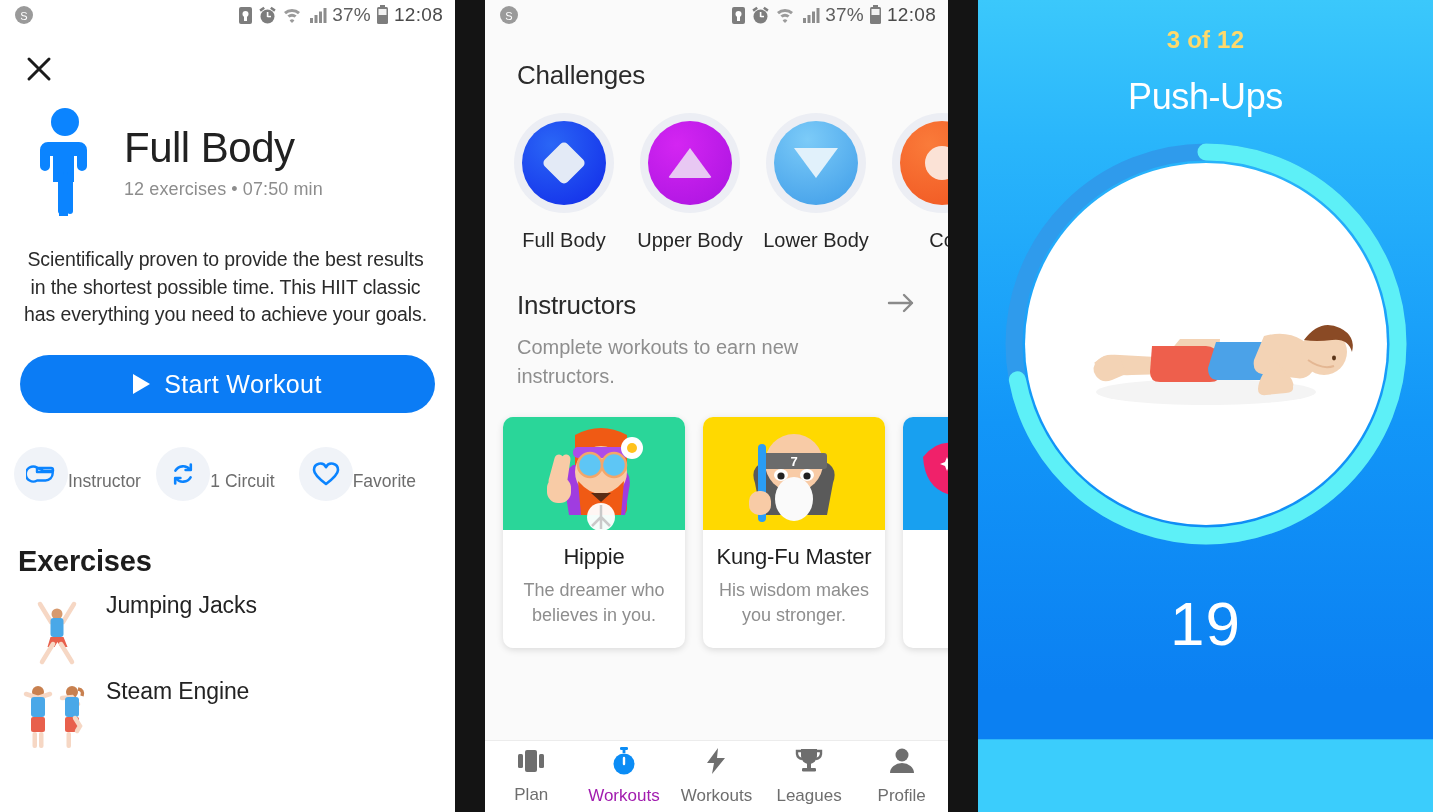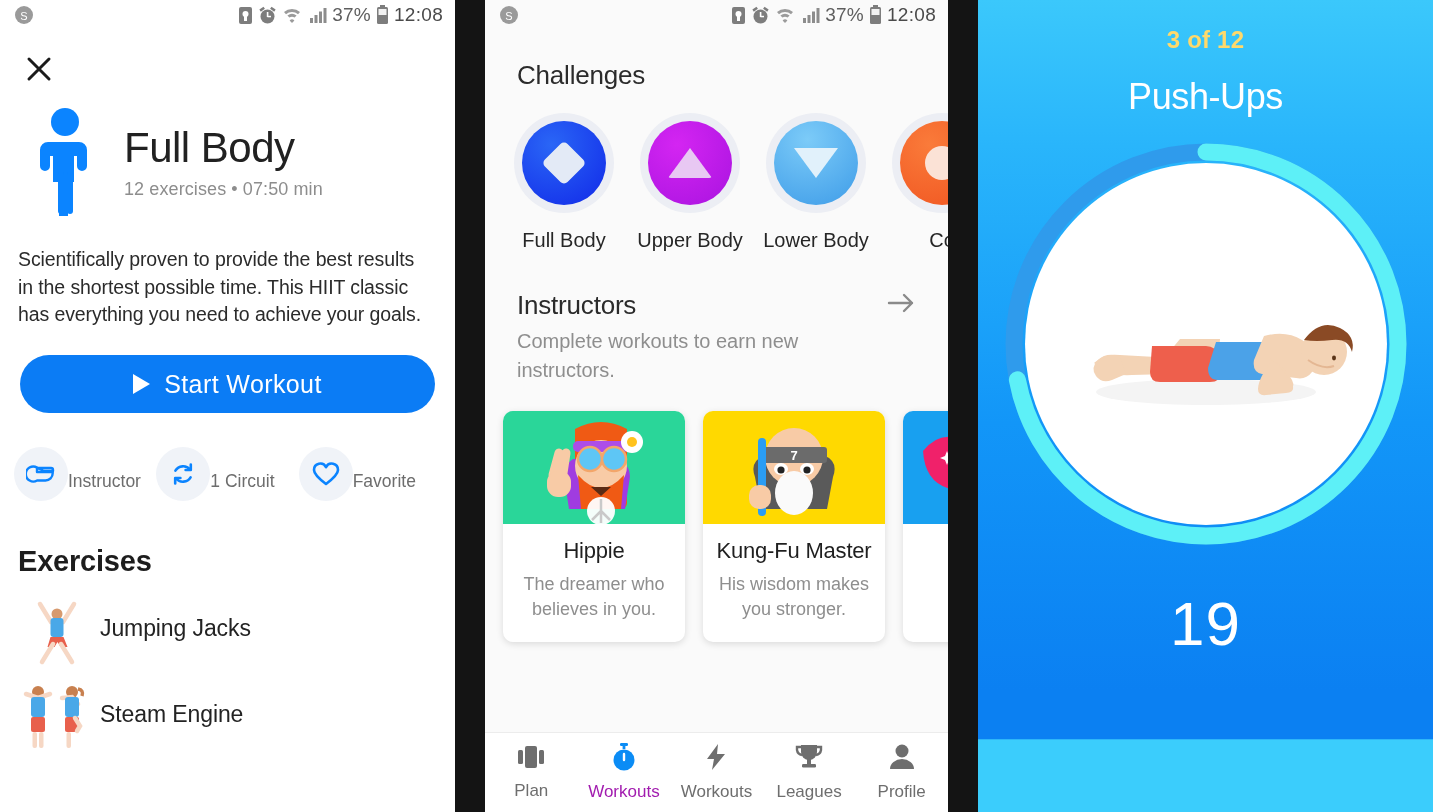"Scientifically proven to provide the" .descr { text-align: none -> center }
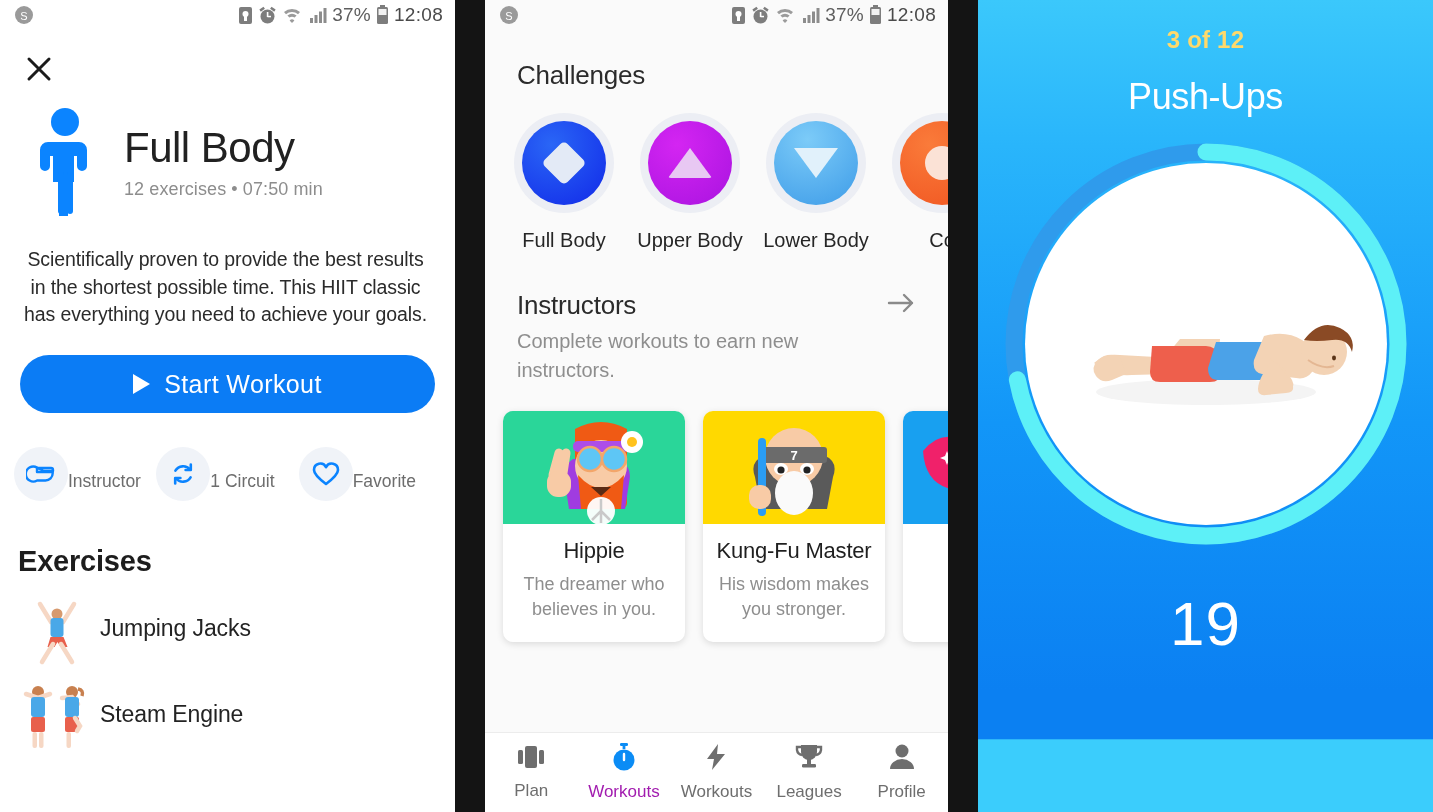"Complete workouts to earn new" .instr-sub { margin-top: 6px -> 12px }
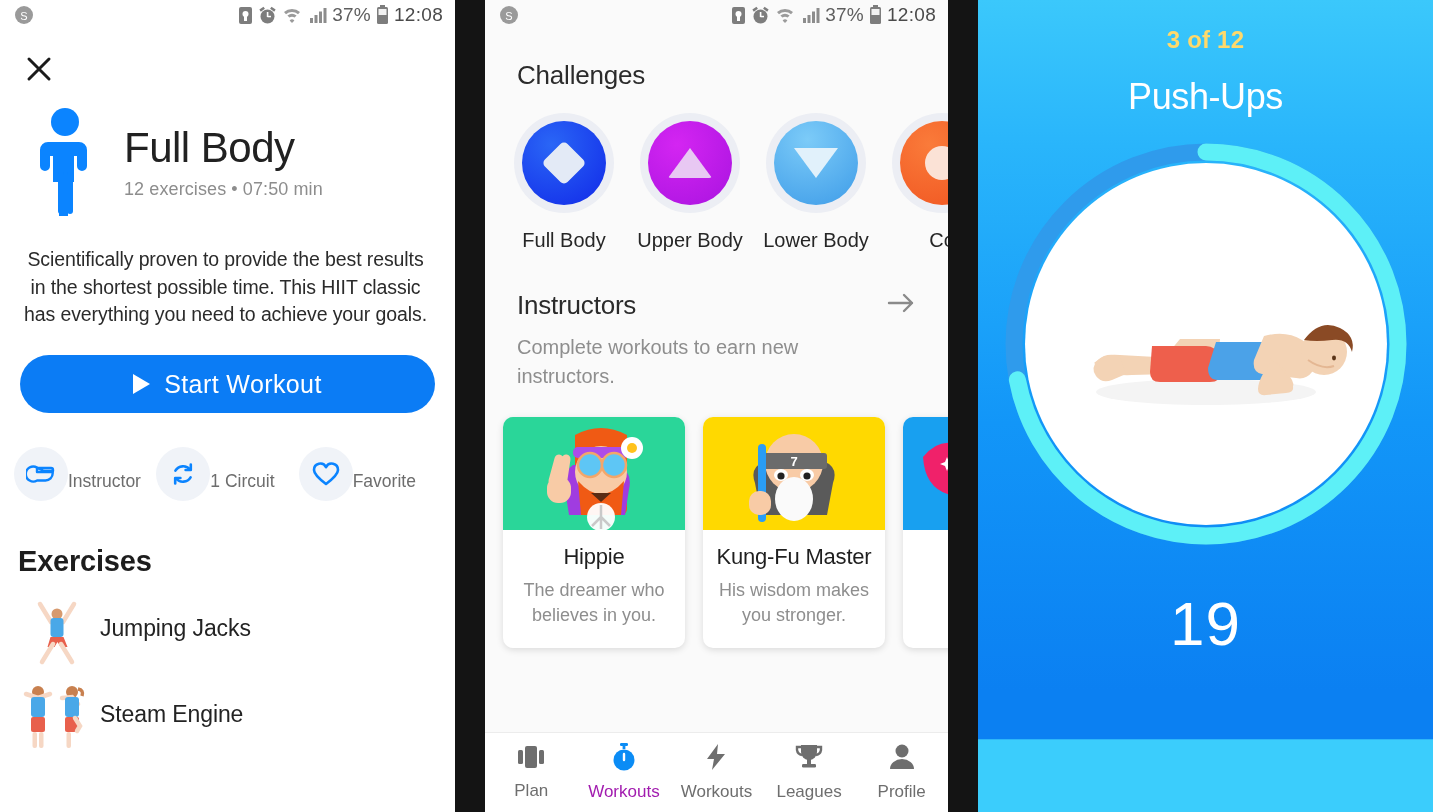"Jumping Jacks" .ex-row { align-items: center -> flex-start; gap: 4px -> 10px }
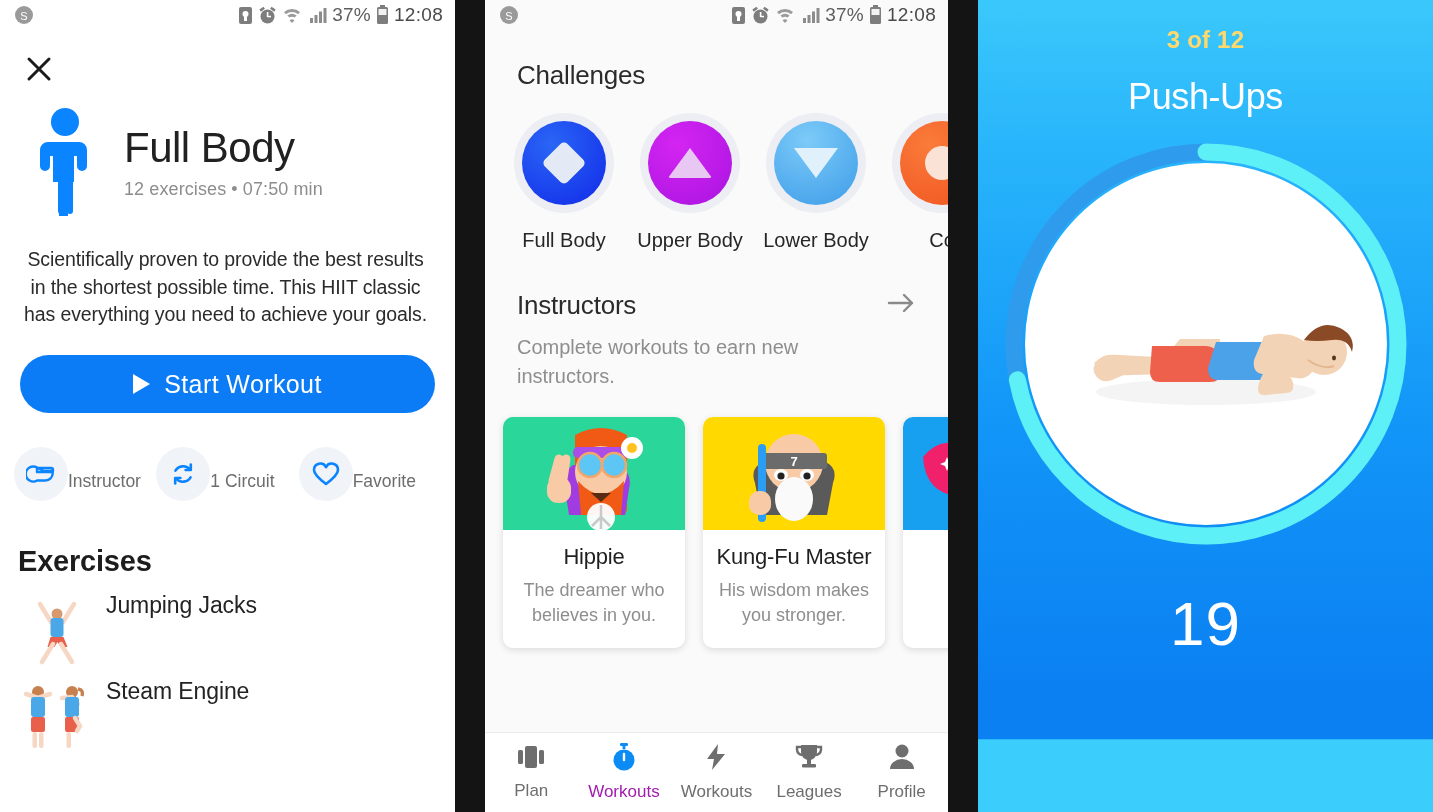"Plan" .tabbar { height: 80px -> 72px }
